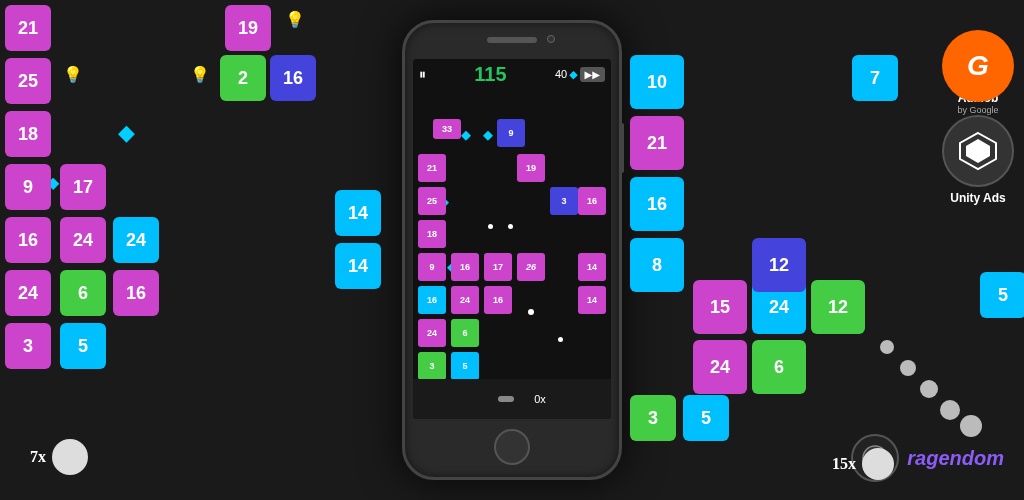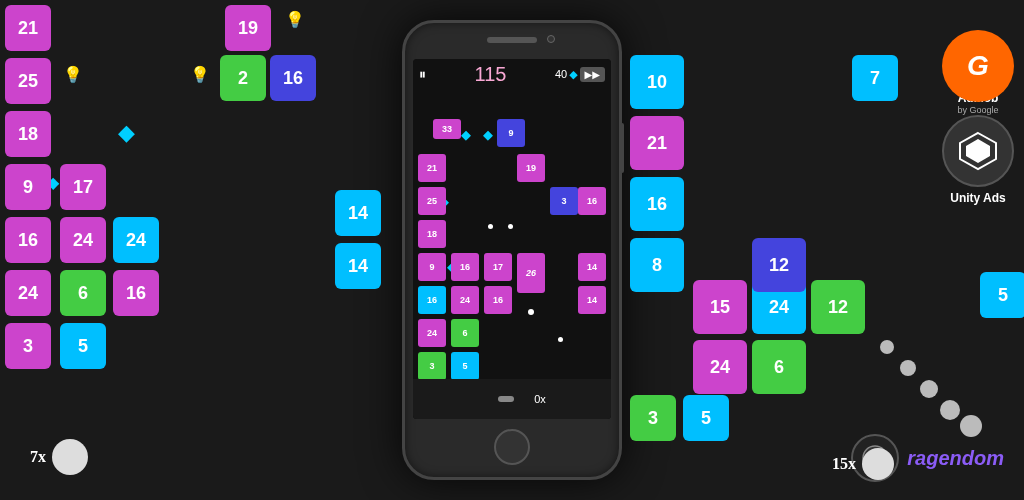"115" .screen-score { color: #f9a8d4 -> #22c55e; font-weight: normal -> bold }
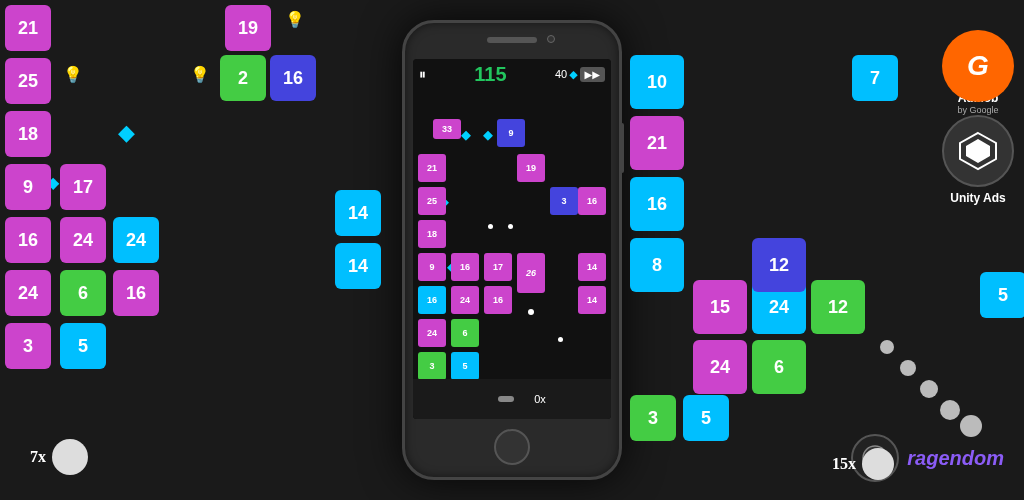"26" div.s-tile { height: 40px -> 28px }
